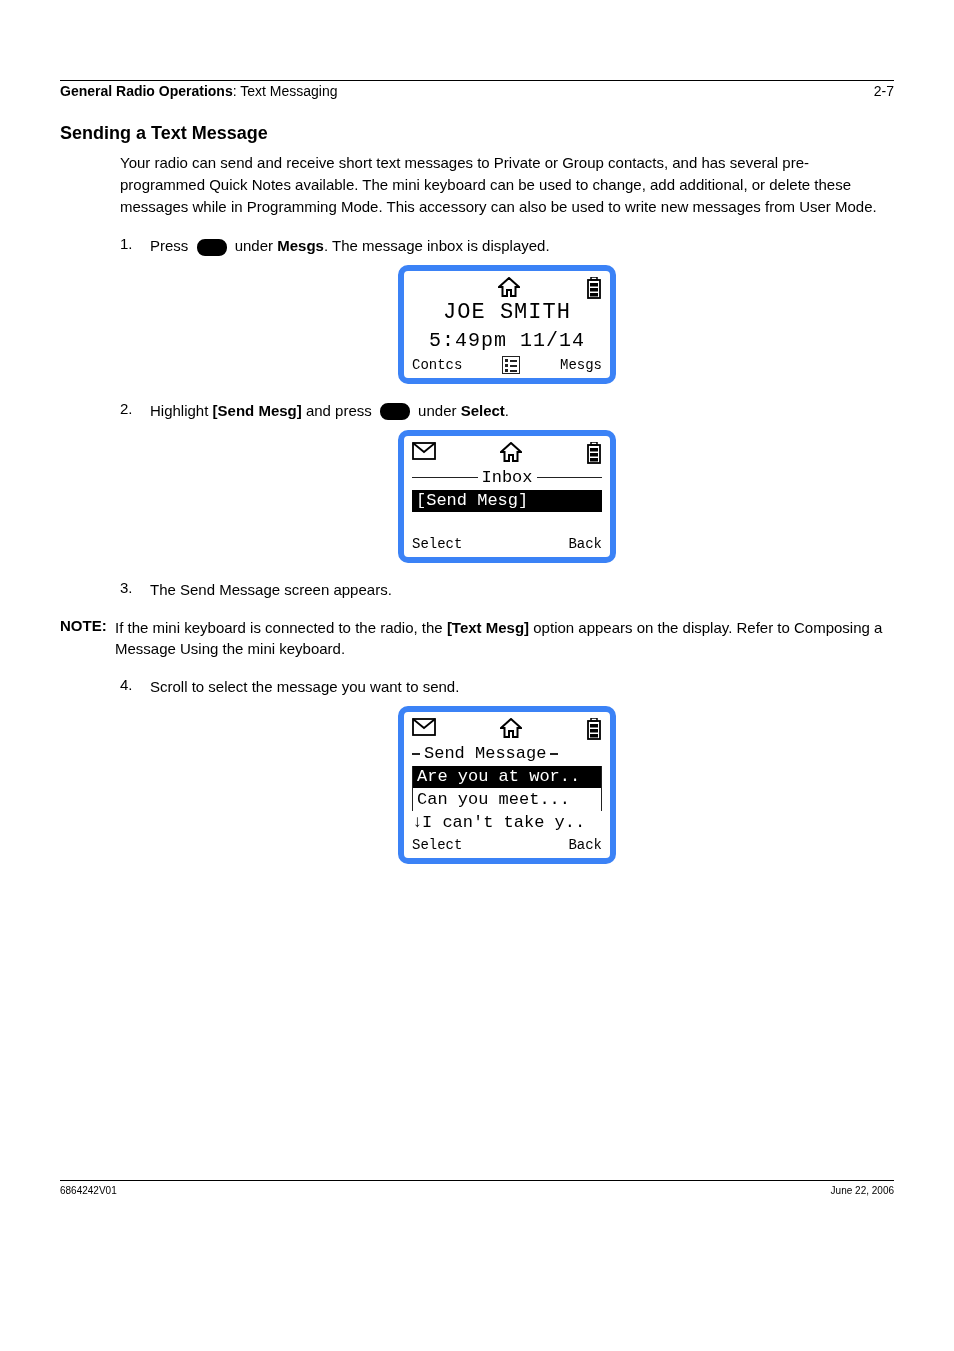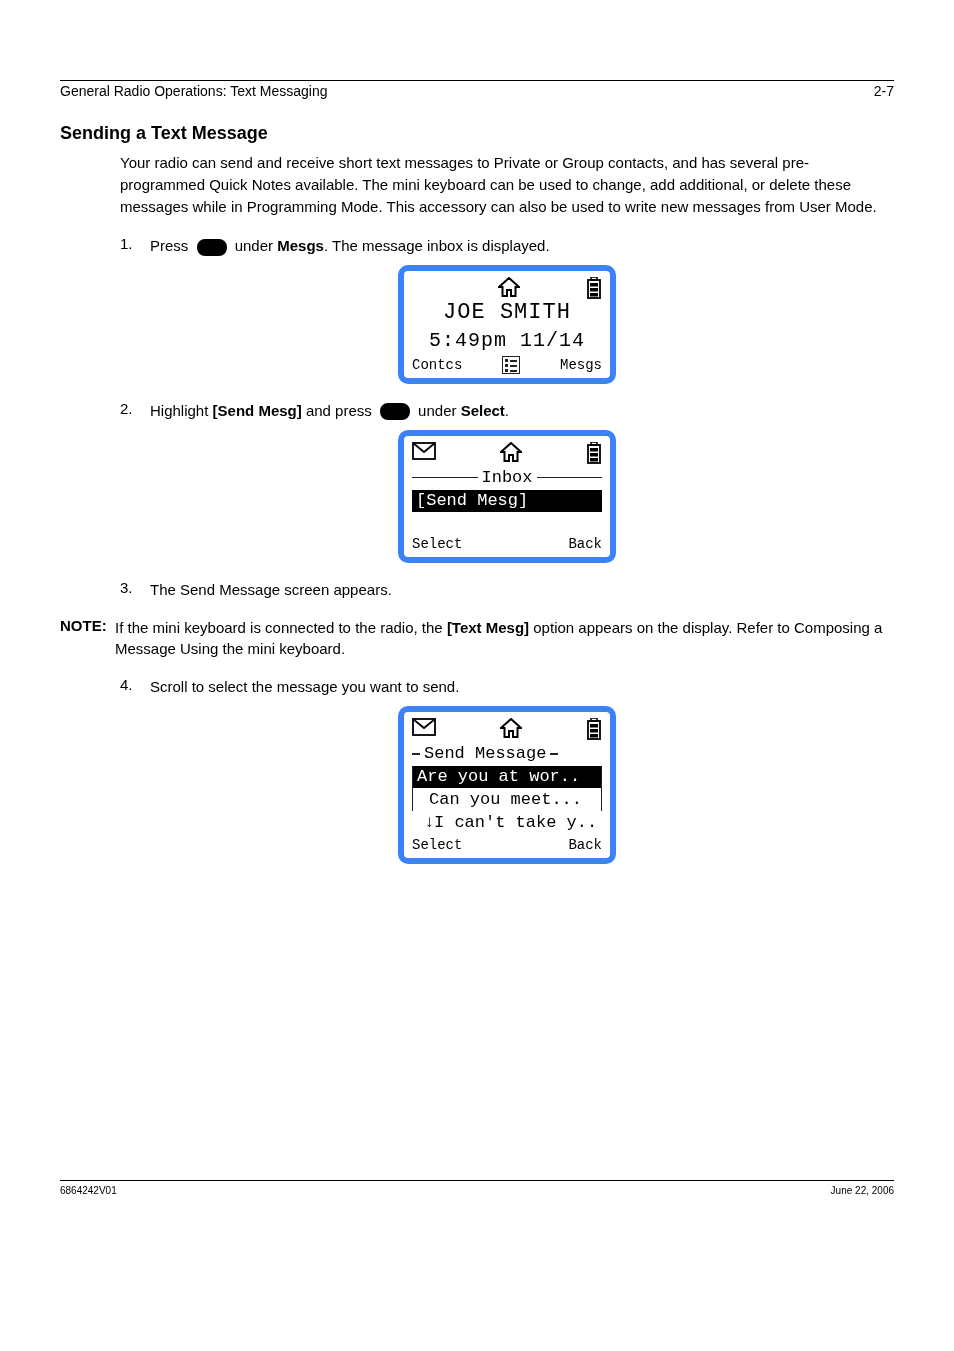"General Radio Operations" .run-head .left .bold { font-weight: normal -> bold }
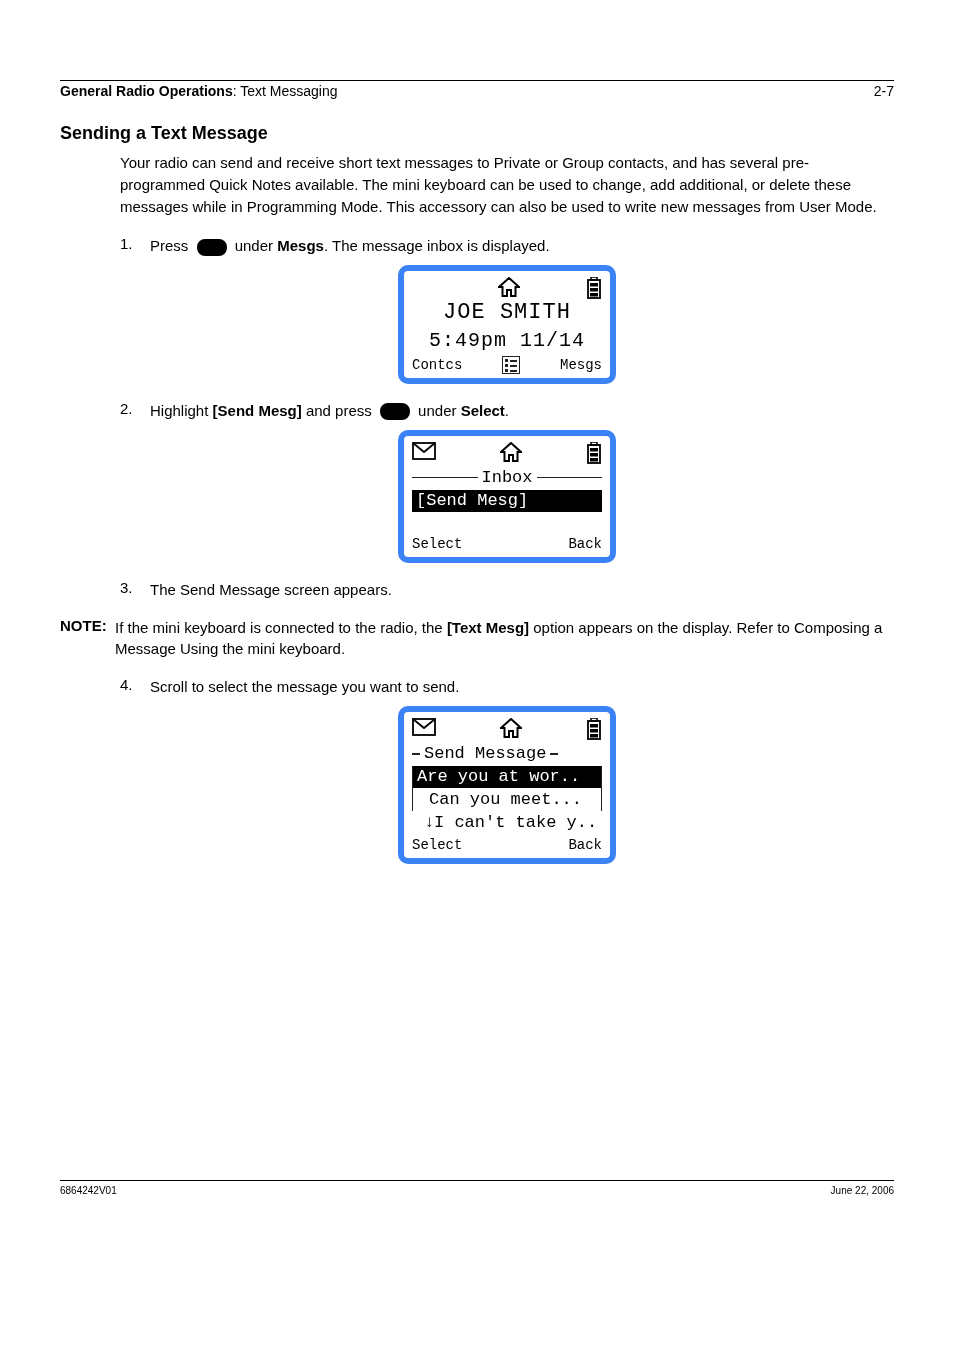"Can you meet..." .plain-row { margin: 1px 12px -> 1px 0 }
